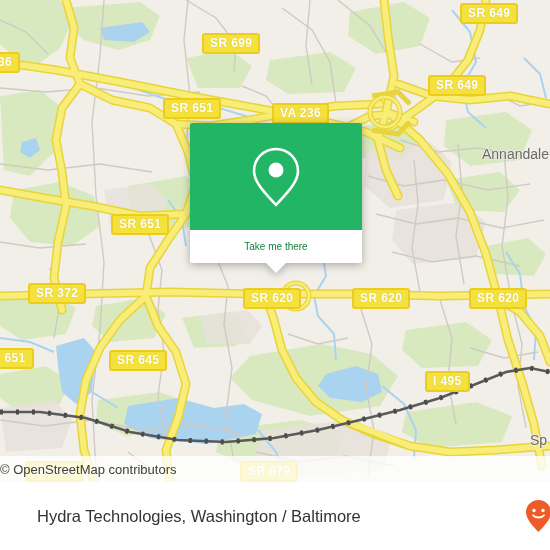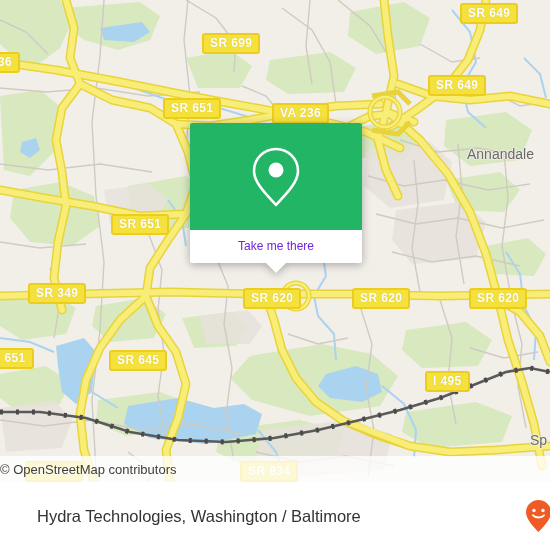"Annandale" div.placelabel { left: 467px -> 482px }
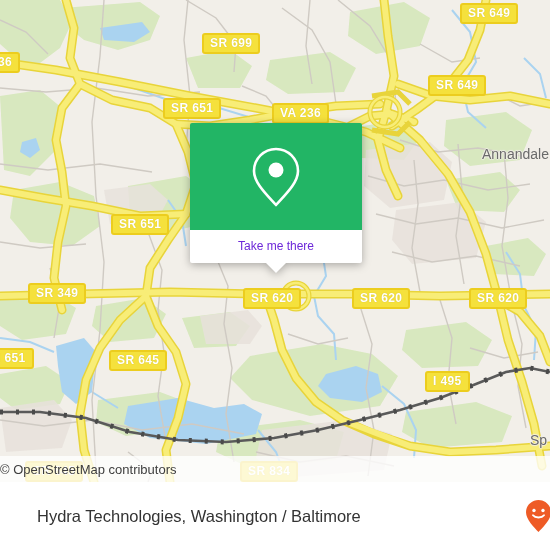"Take me there" #popup-foot-label { color: #6d28d9 -> #15803d; font-size: 12px -> 10px }
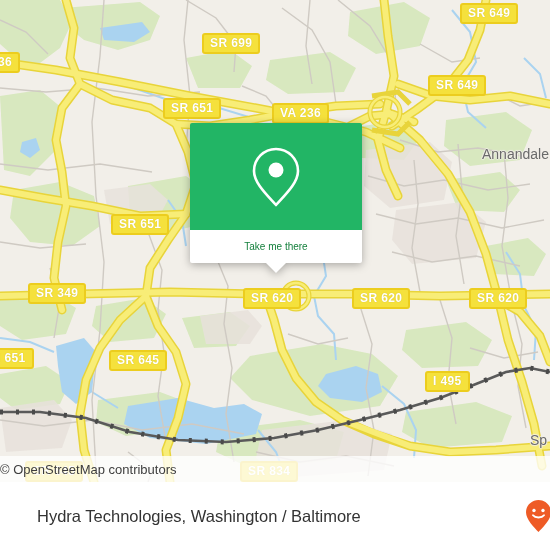"SR 349" div.shield { text: 349 -> 372 }
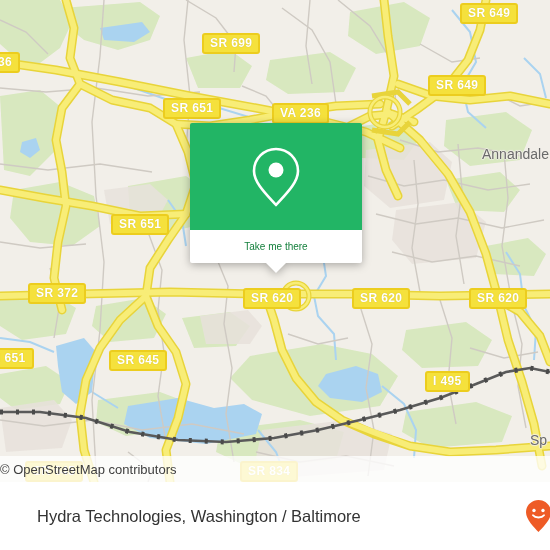"SR 834" div.shield { text: 834 -> 879 }
